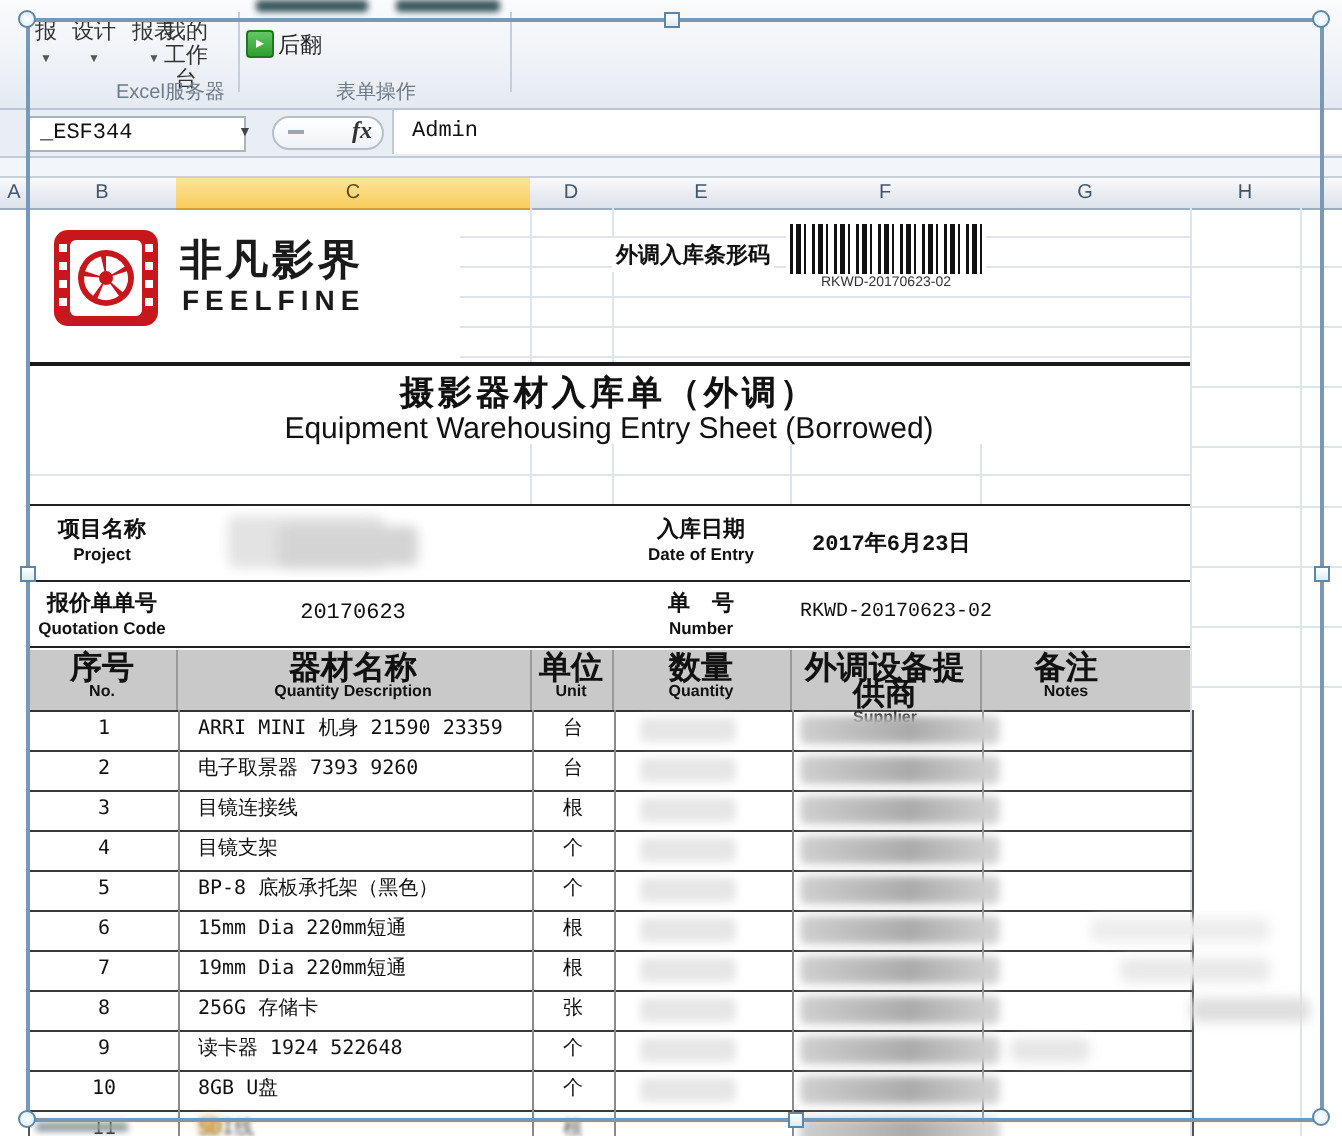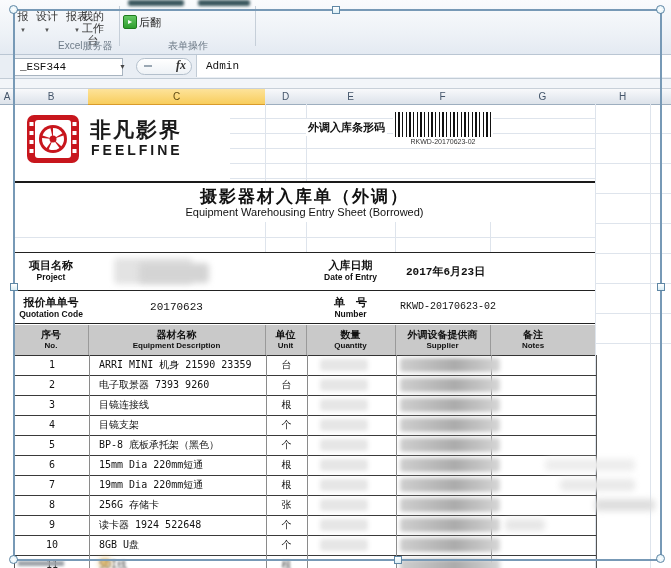"Equipment Warehousing Entry Sheet" .title-en { font-size: 11px -> 15px }
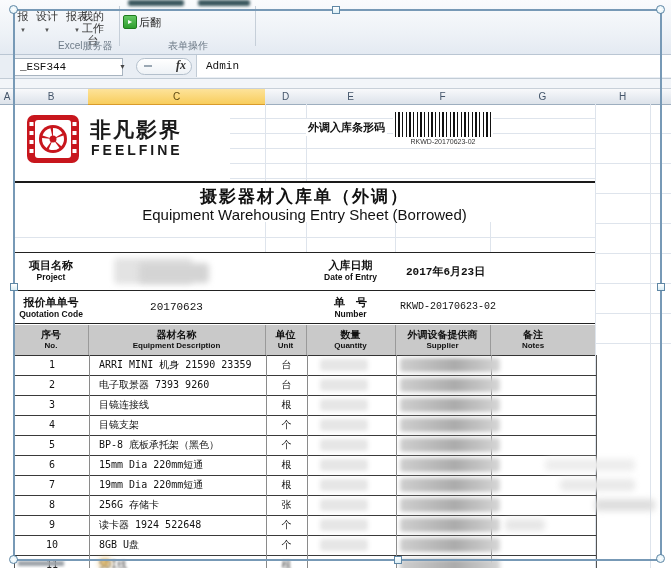"序号" .th-cn { font-size: 10px -> 16px }
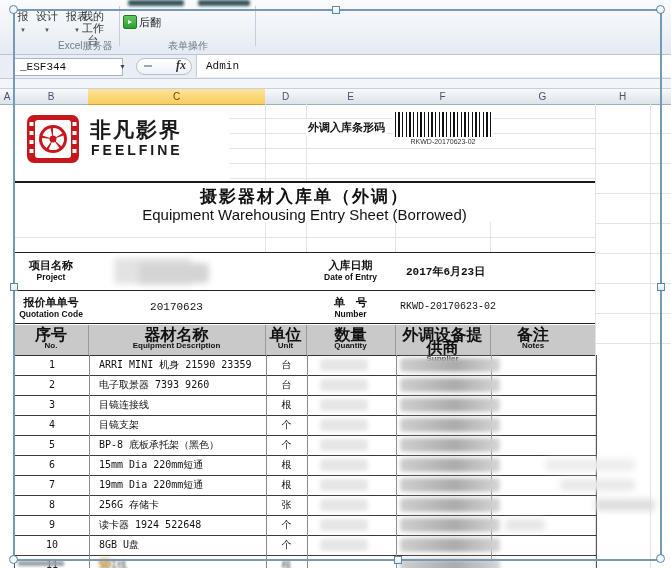"Equipment Description" div.th-en { text: Equipment -> Quantity }
